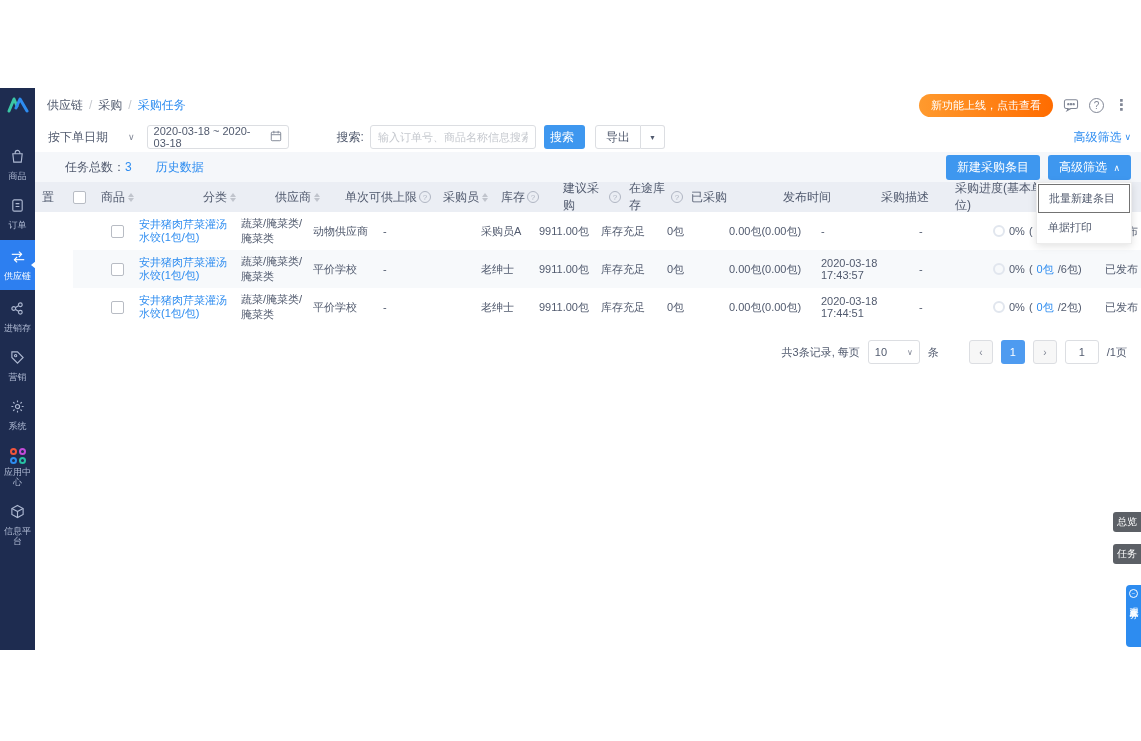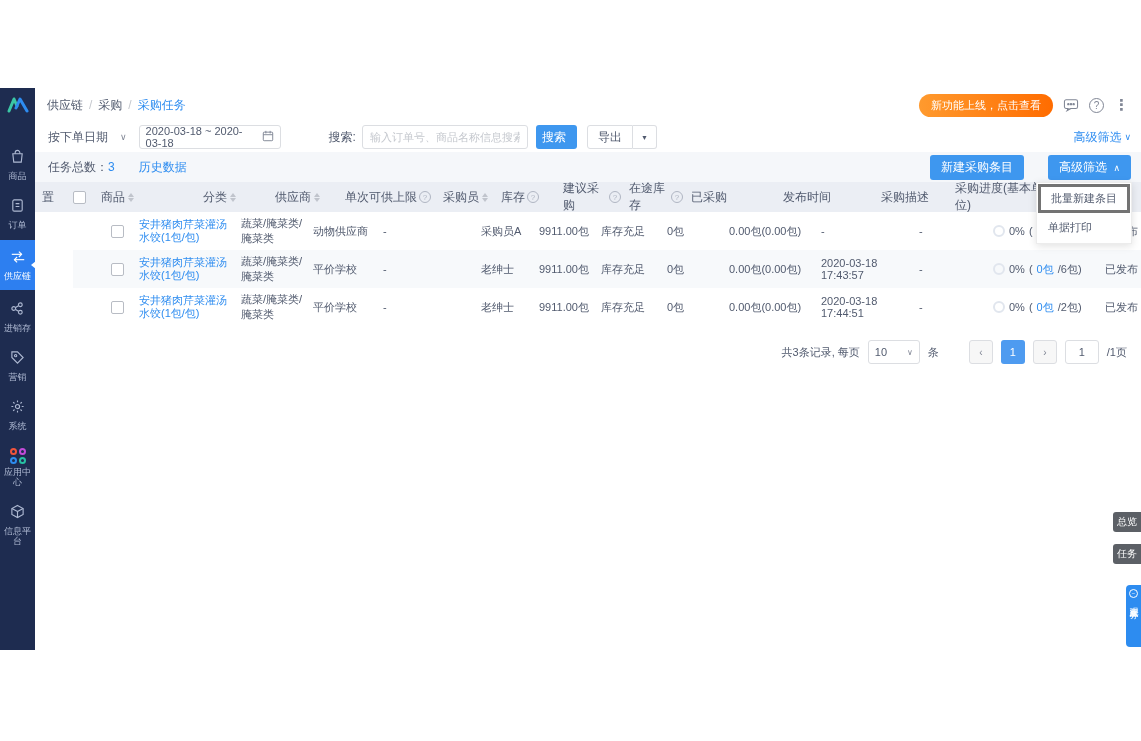"按下单日期" .date-type { gap: 12px -> 20px }
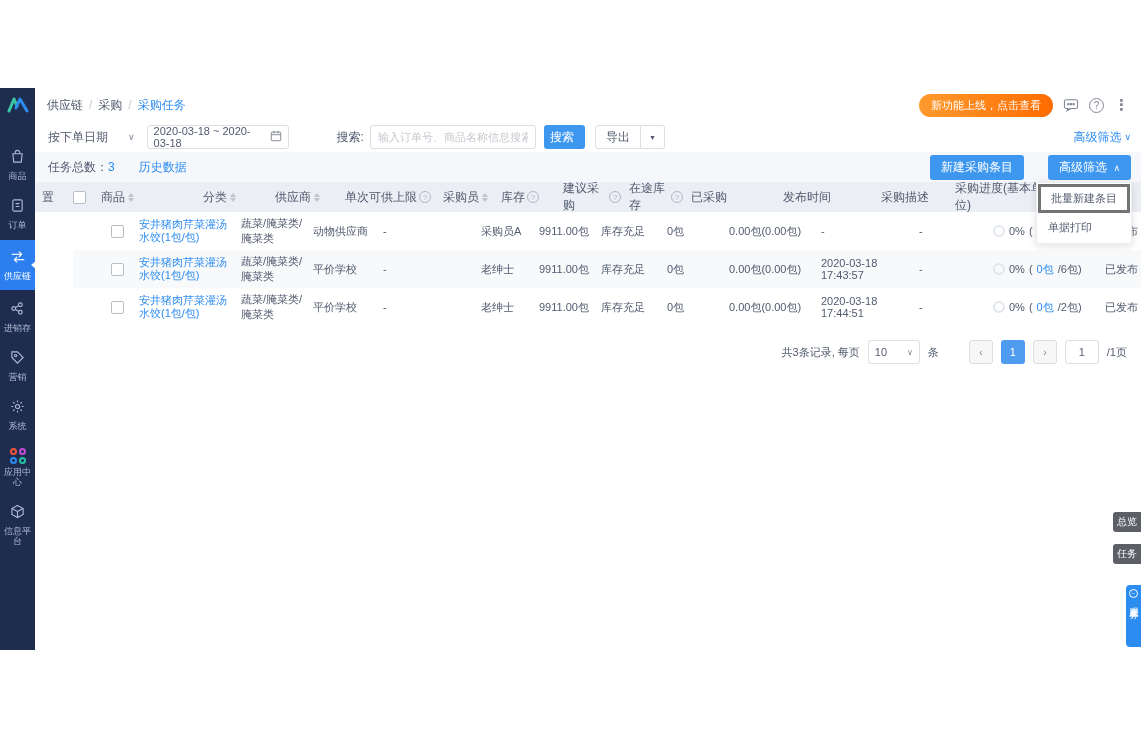"任务总数：" .toolbar { padding: 0 10px 0 13px -> 0 10px 0 30px }
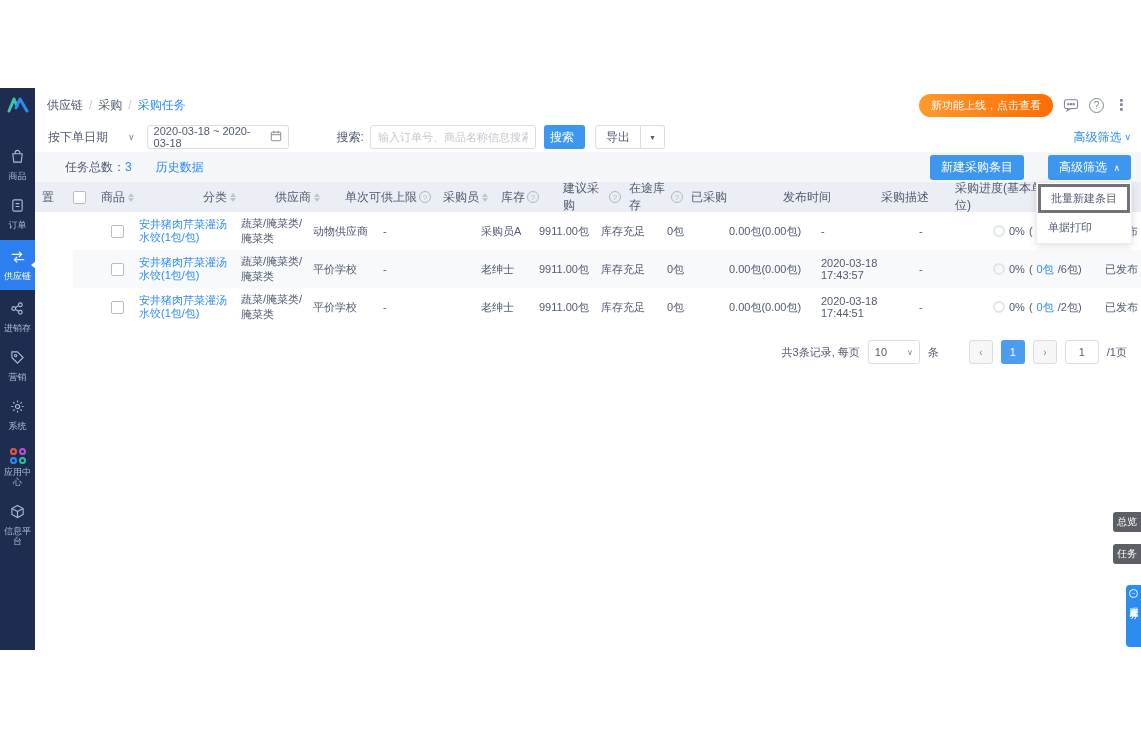"新建采购条目" .toolbar-btns { gap: 24px -> 8px }
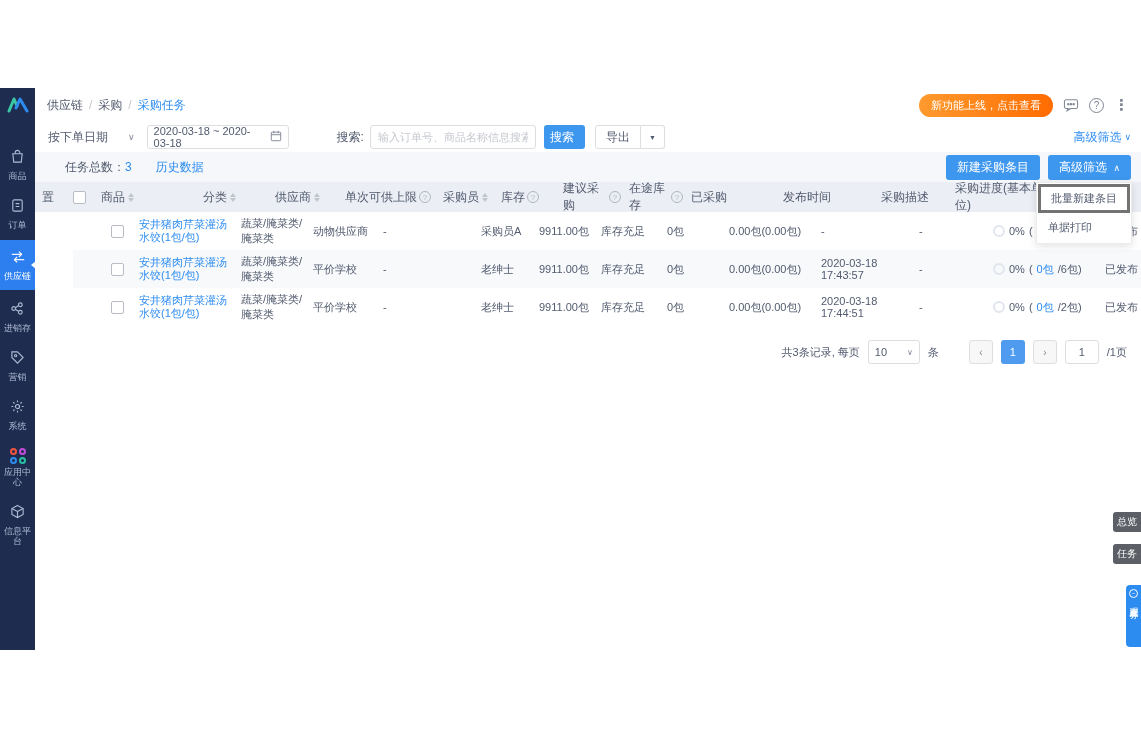"批量新建条目" .menu-item.hl { border: 3px solid #737373 -> 1px solid #737373 }
